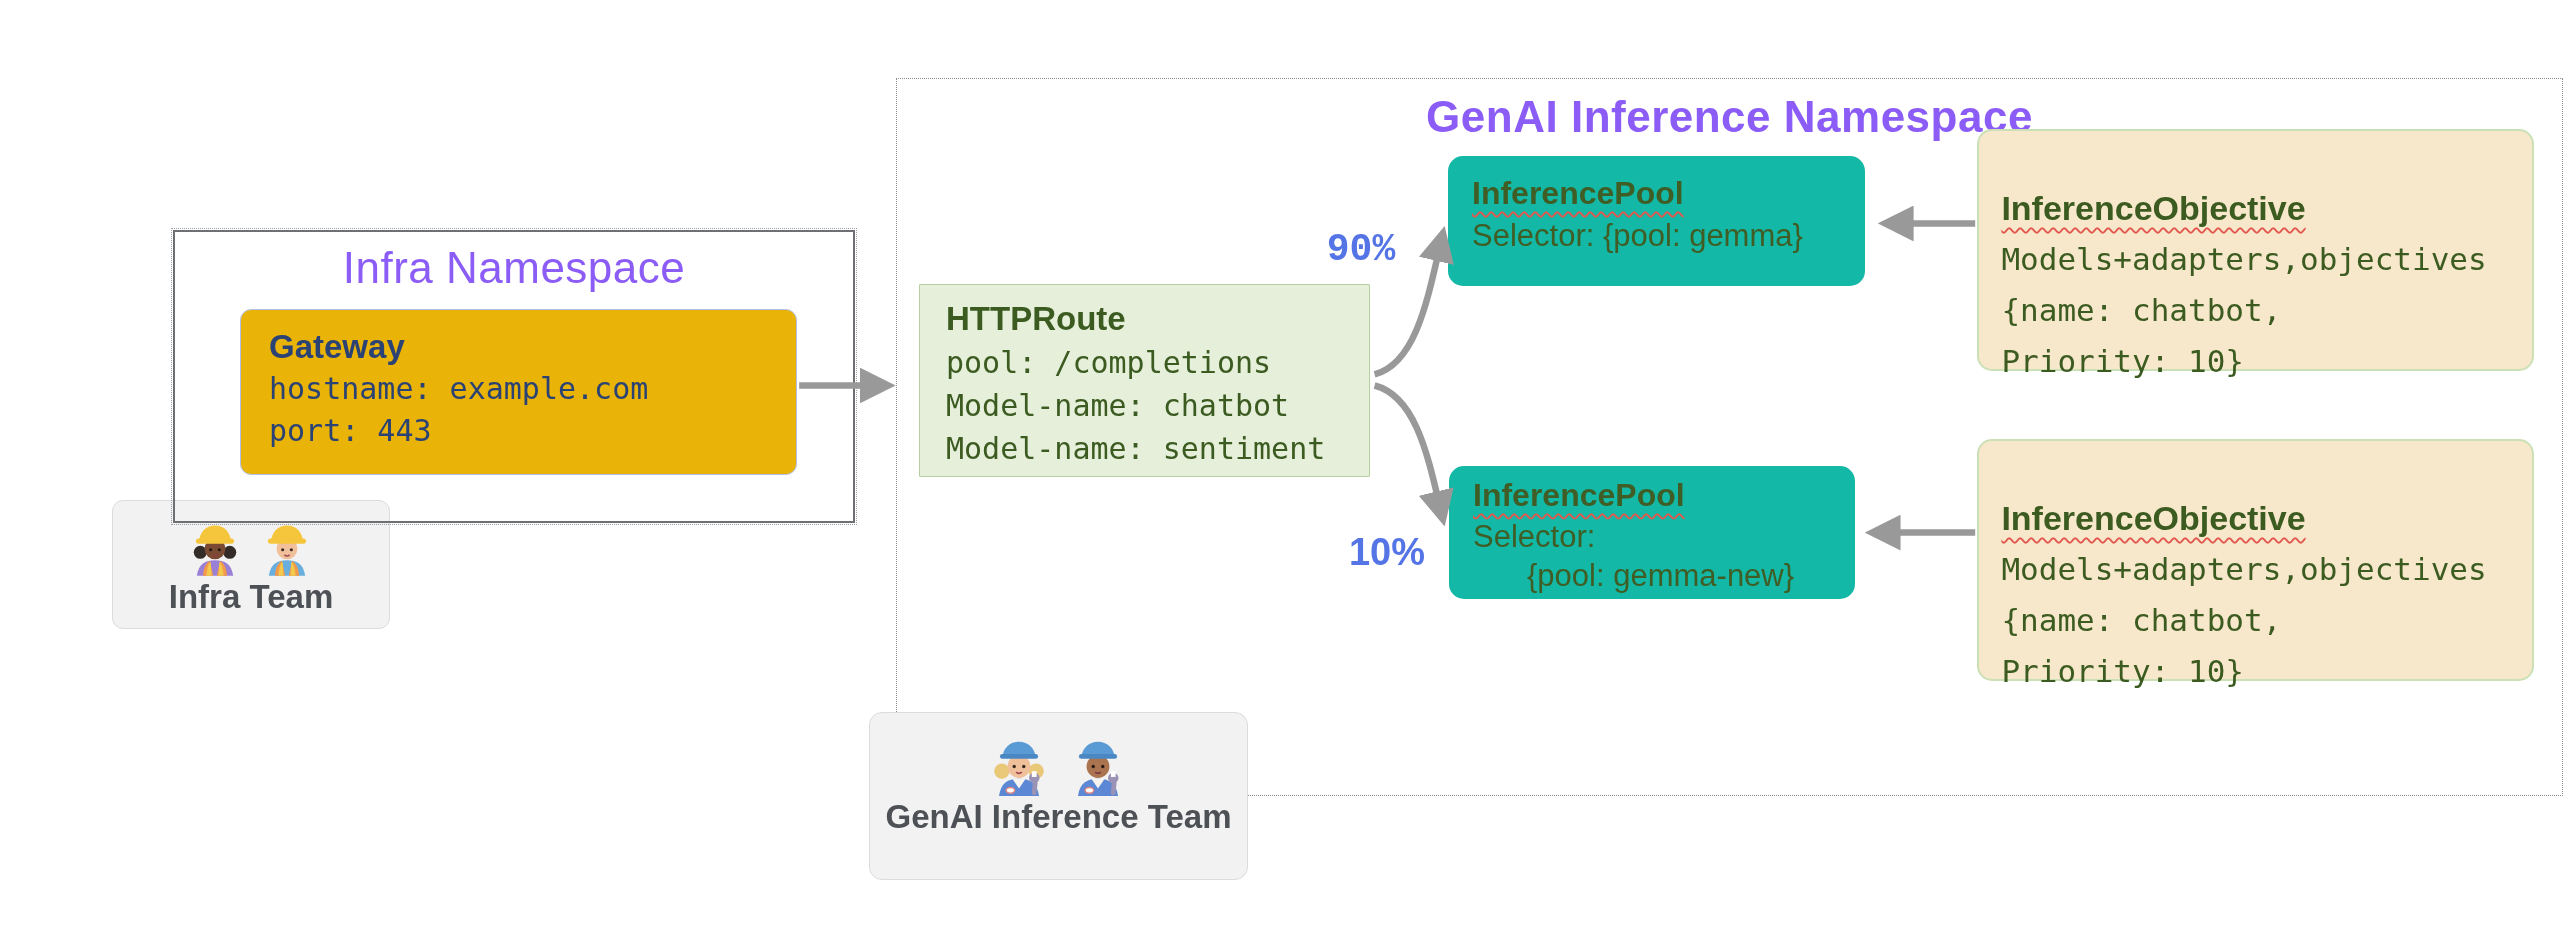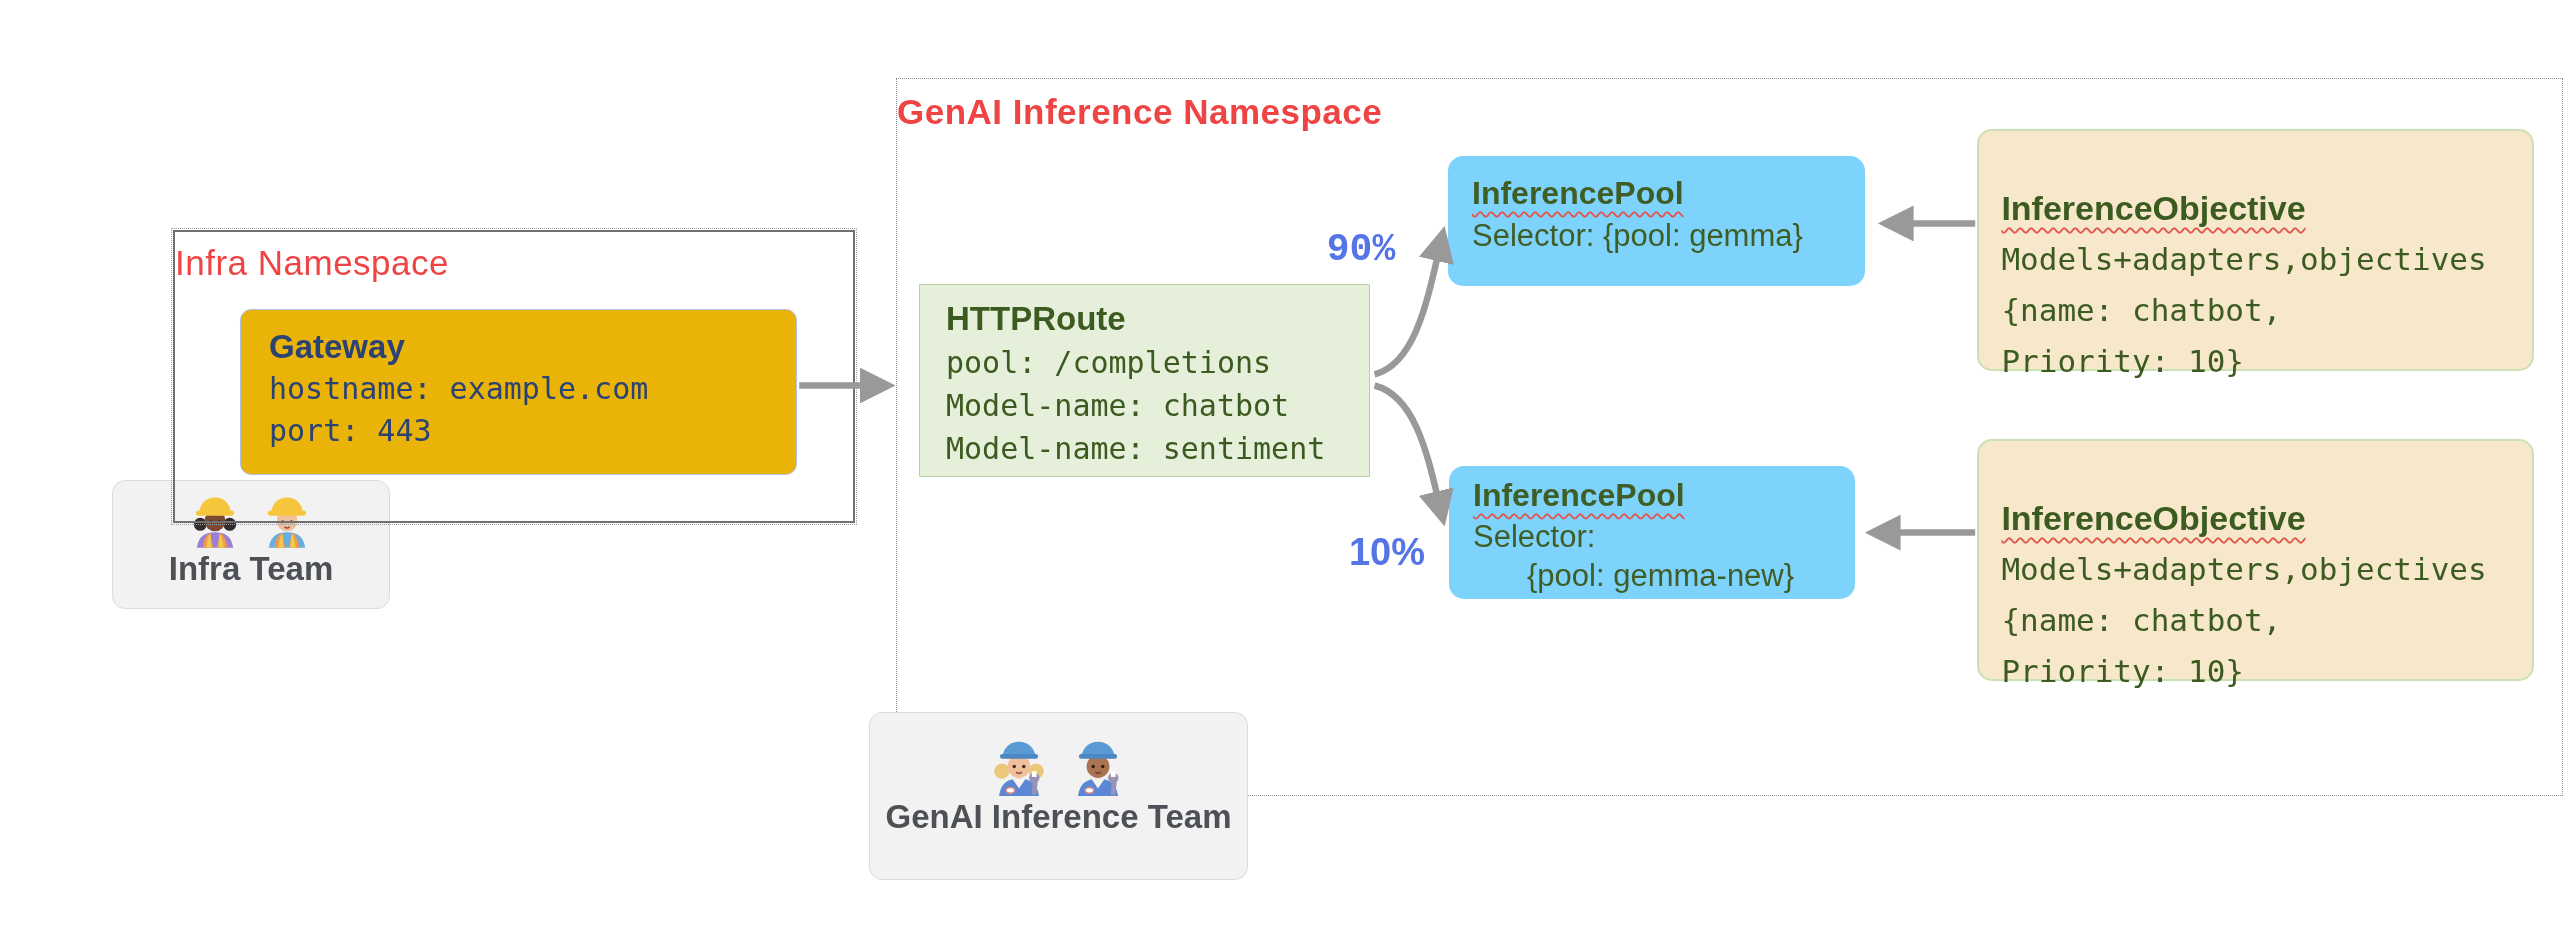"GenAI Inference Namespace" .ns-title { color: #ef4444 -> #8b5cf6; font-size: 35px -> 44px; text-align: left -> center }
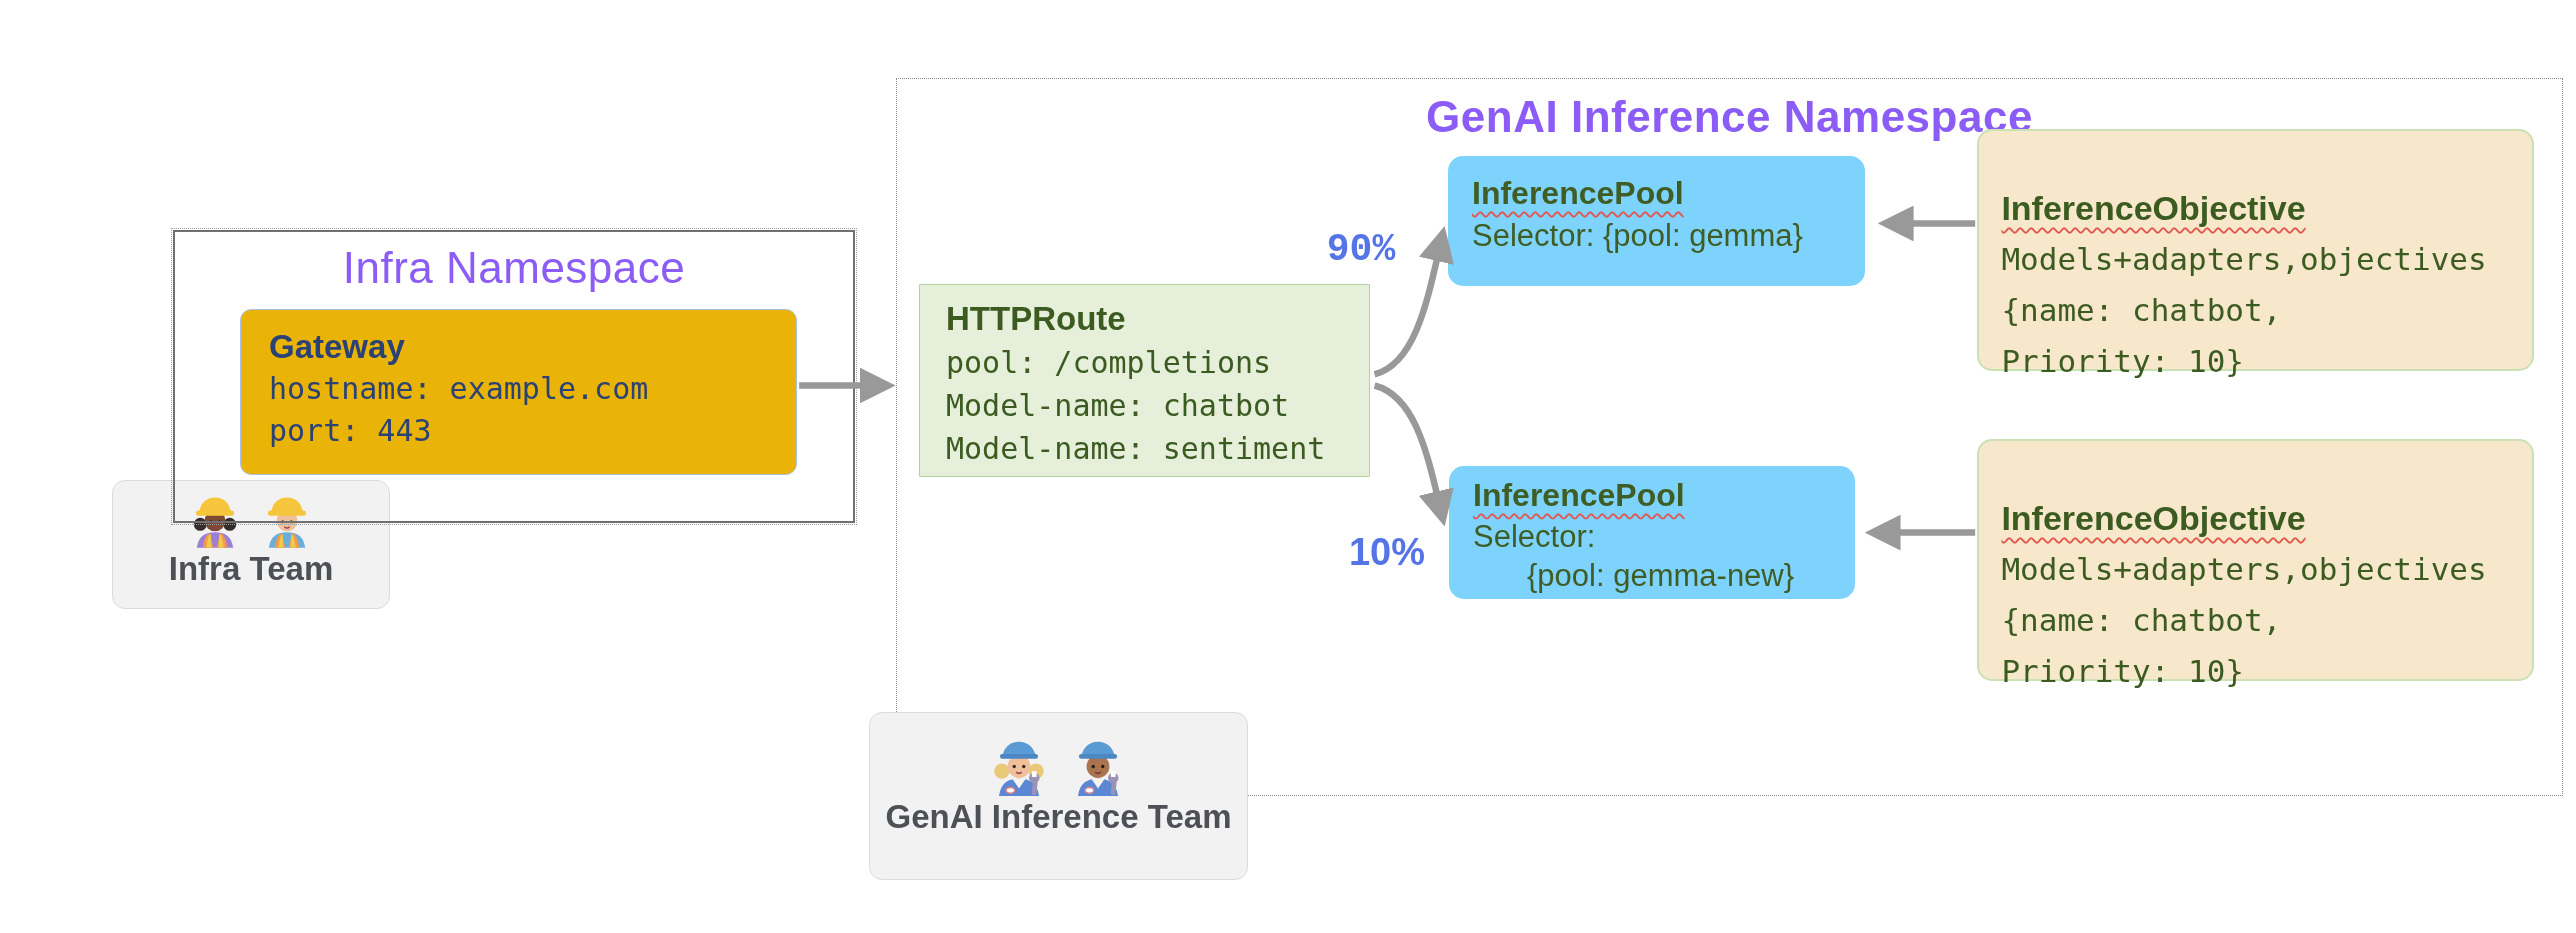"InferencePool" .pool { background: #7dd3fc -> #14b8a6 }
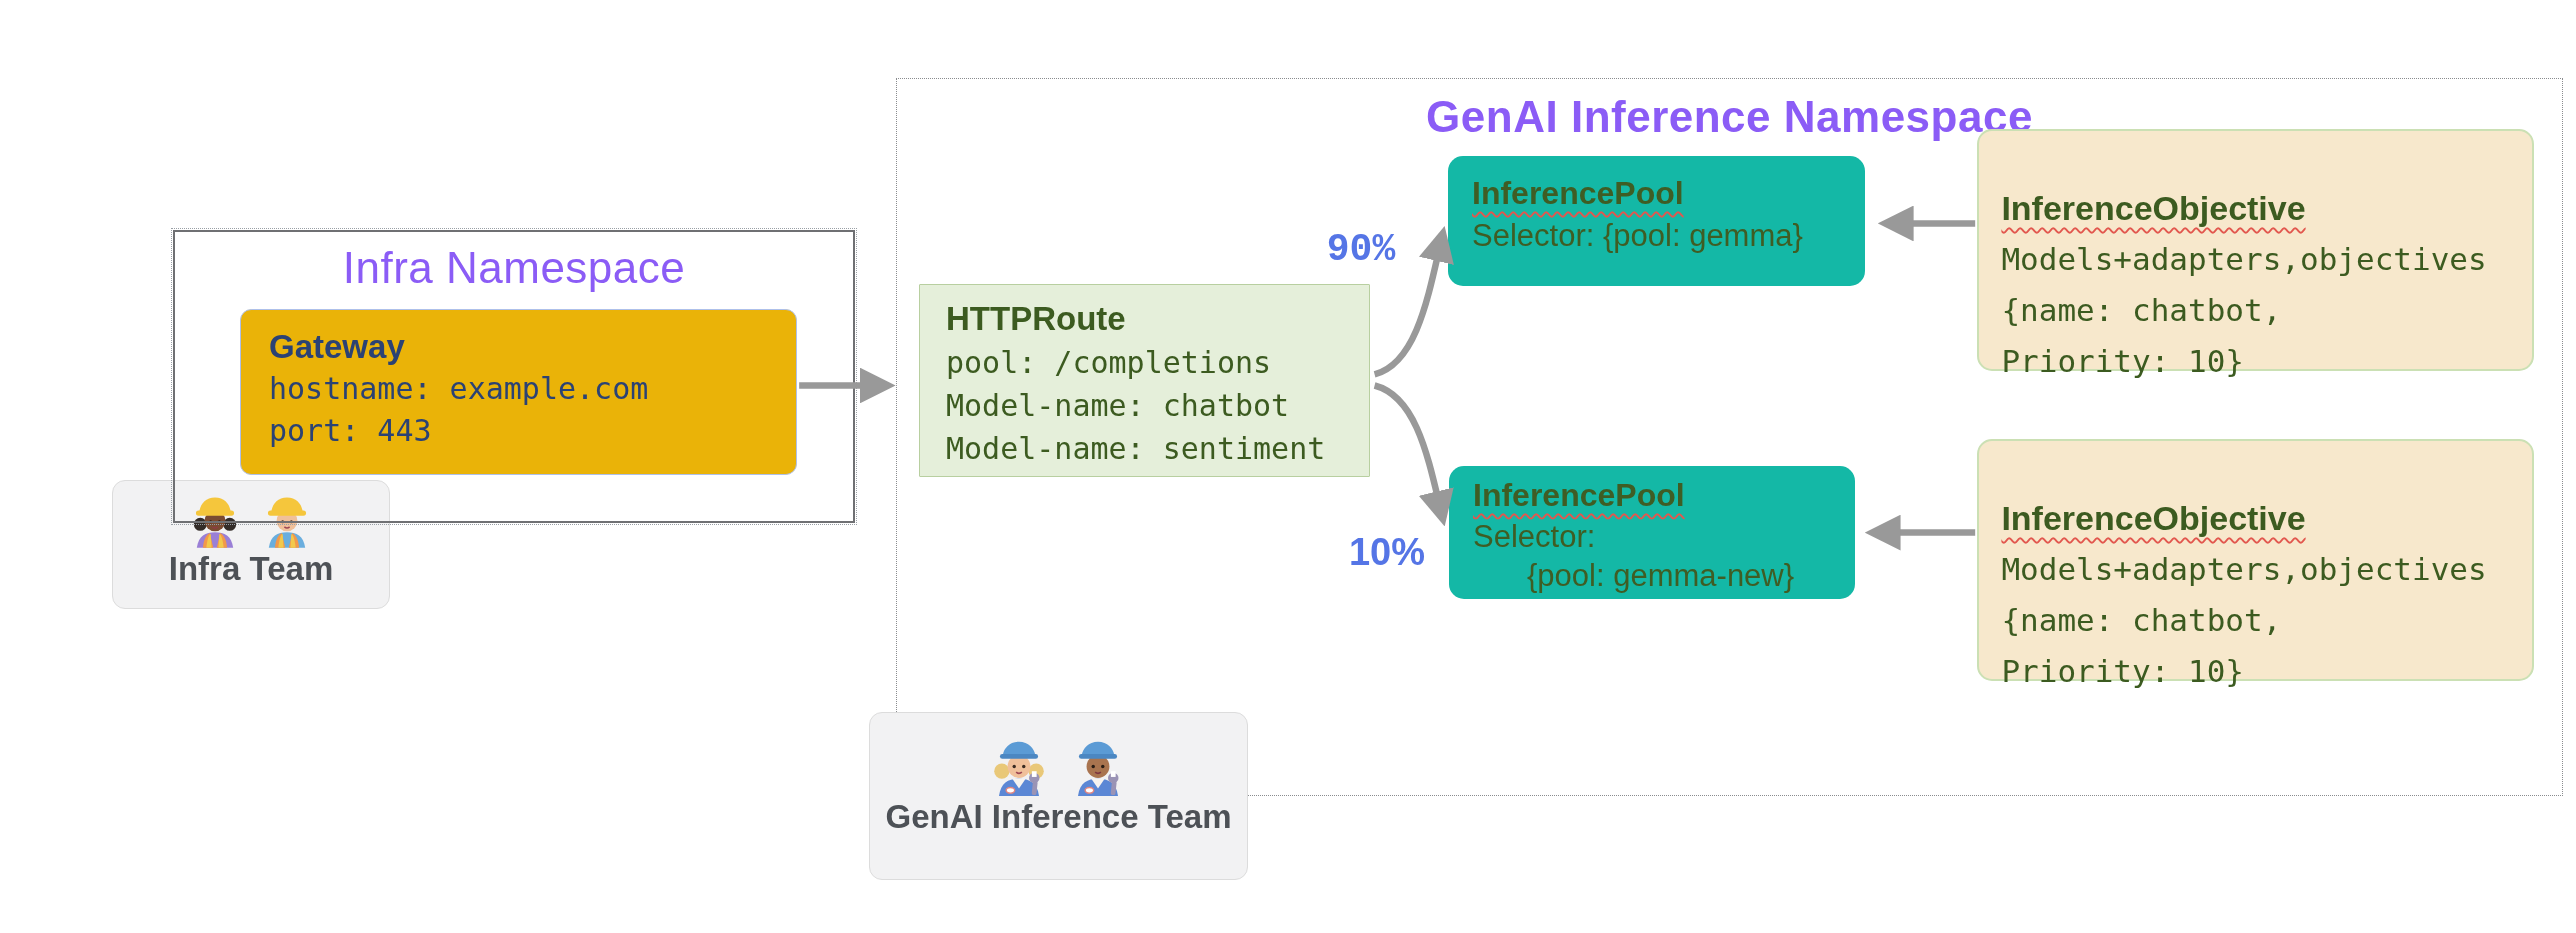"Infra Team" #infra-team { border-radius: none -> 11px; padding-top: 11px -> 19px; top: 480px -> 500px }
